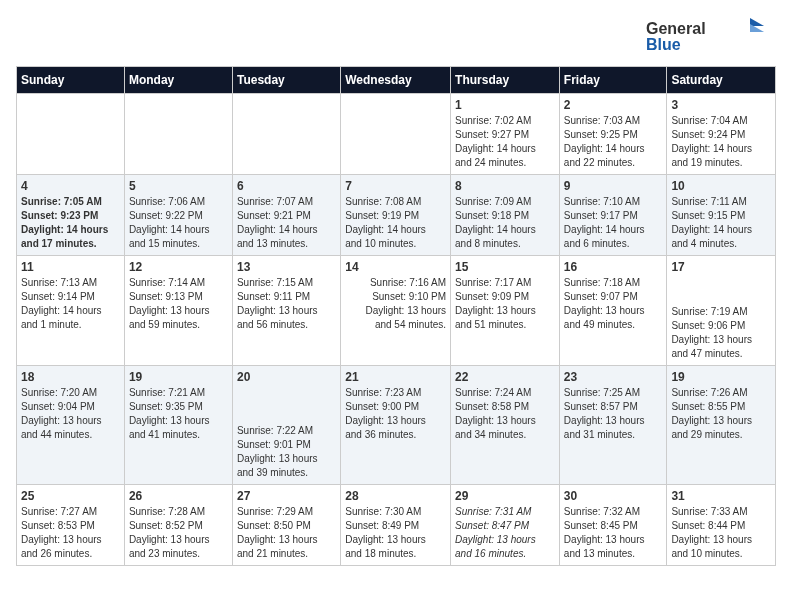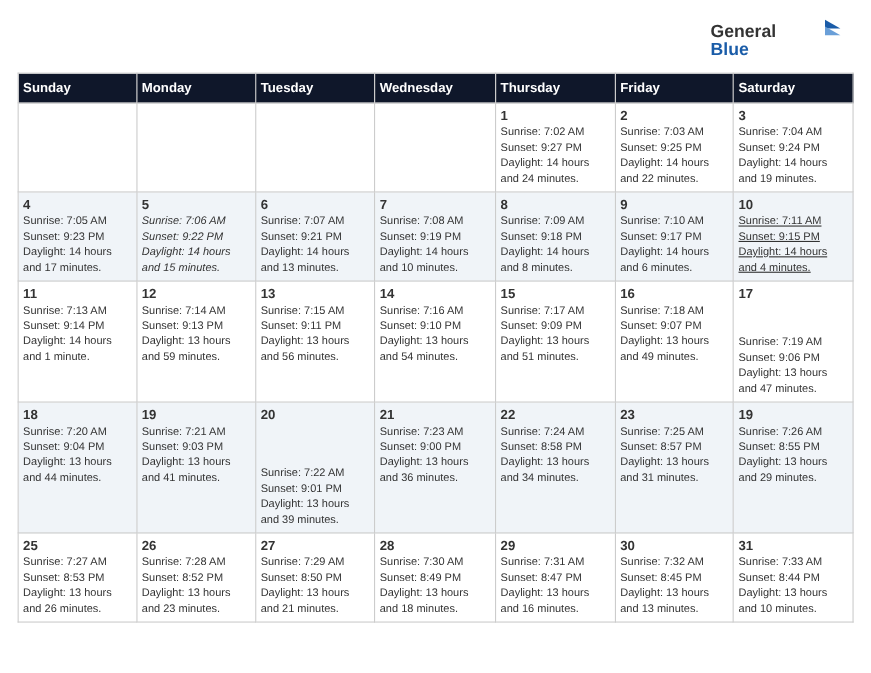"Sunrise: 7:05 AM" div.day-info { font-weight: none -> bold }
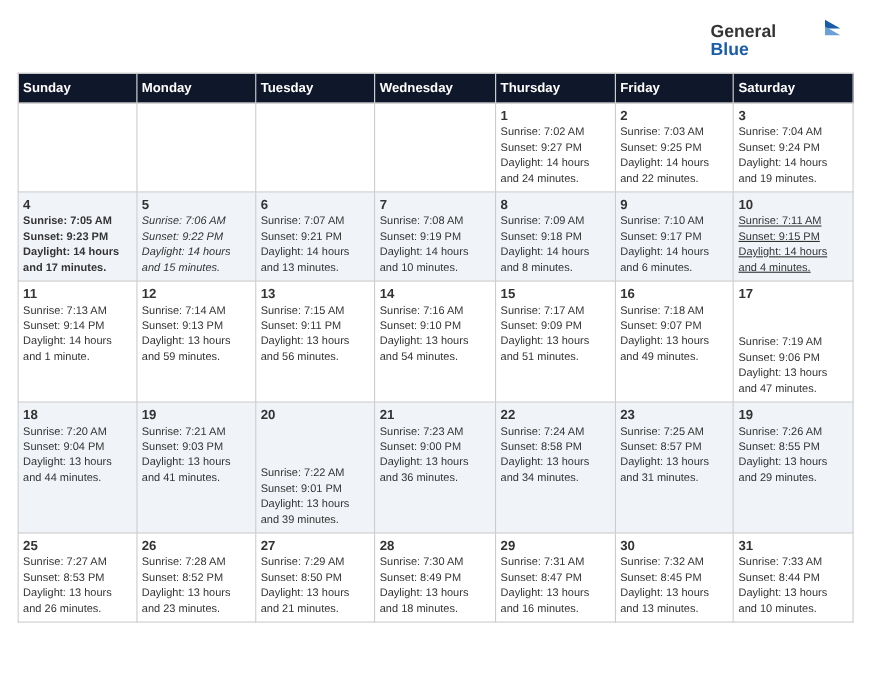"Sunrise: 7:06 AM" div.day-info { font-style: italic -> none }
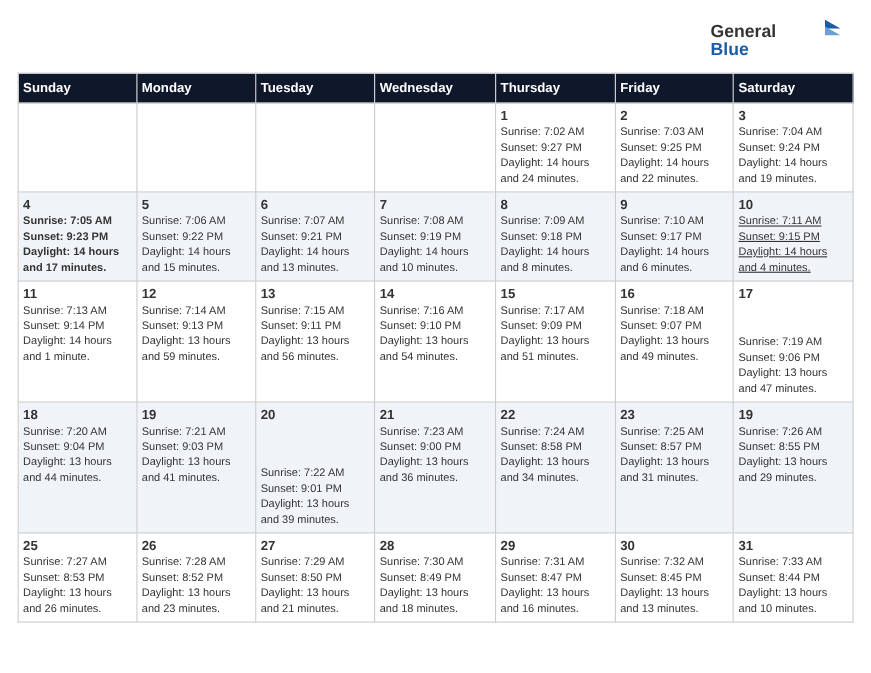"Sunrise: 7:11 AM" div.day-info { text-decoration: underline -> none }
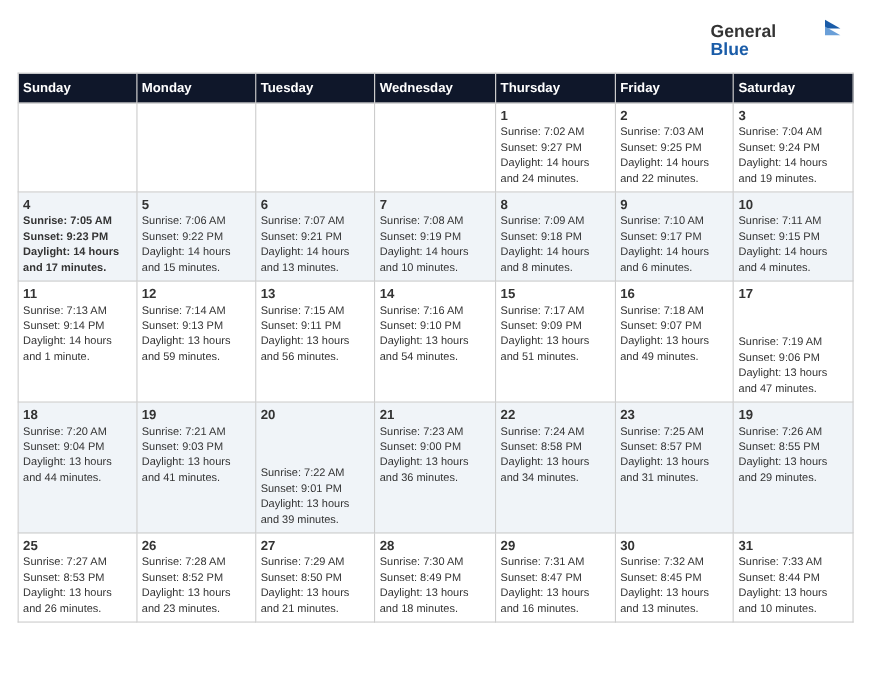"Sunrise: 7:16 AM" div.day-info { text-align: none -> right }
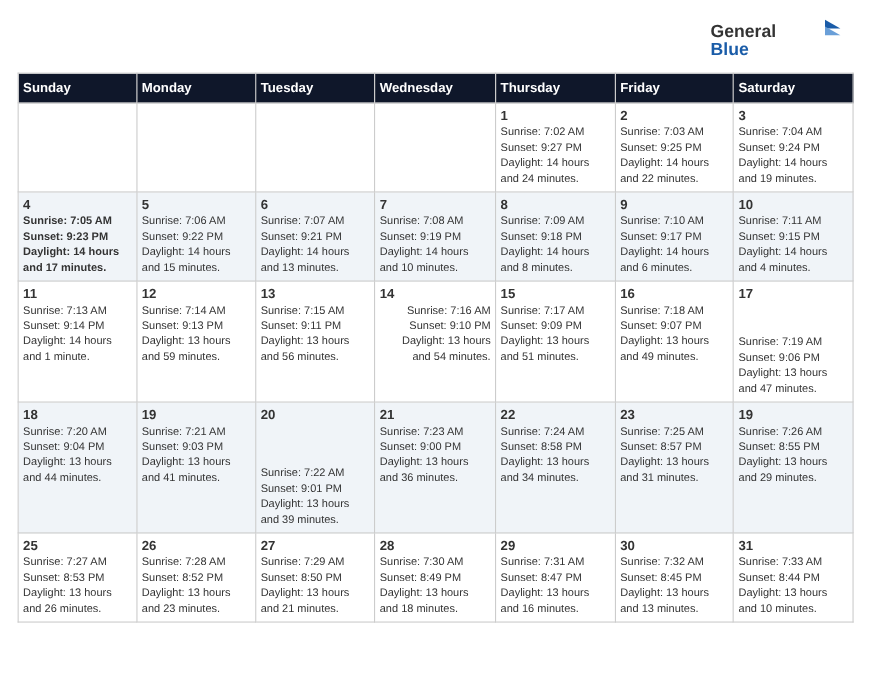"Sunrise: 7:21 AM" div.day-info { text: 9:03 -> 9:35 }
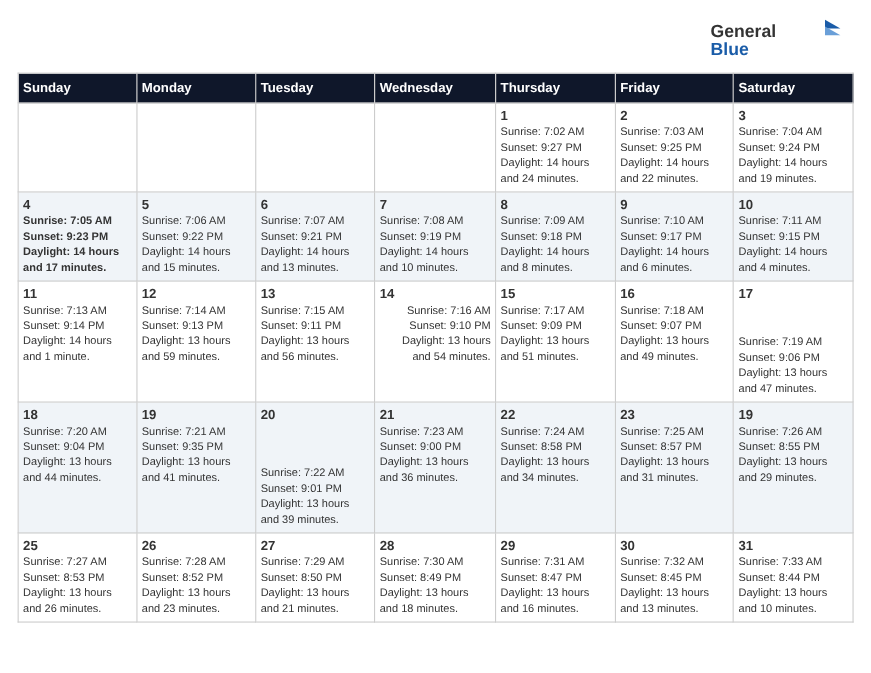"Sunrise: 7:31 AM" div.day-info { font-style: none -> italic }
